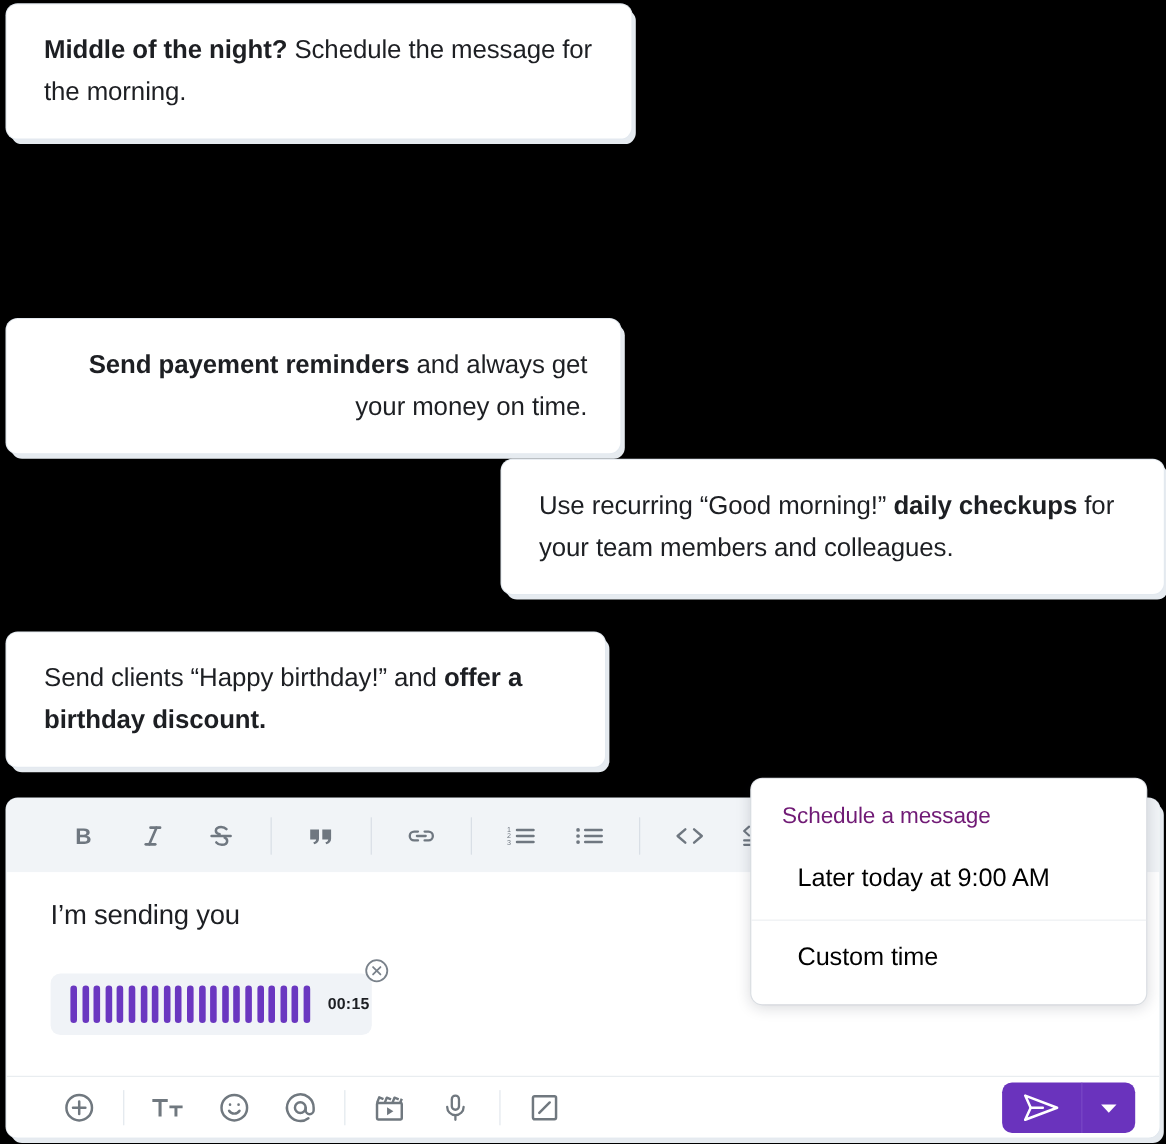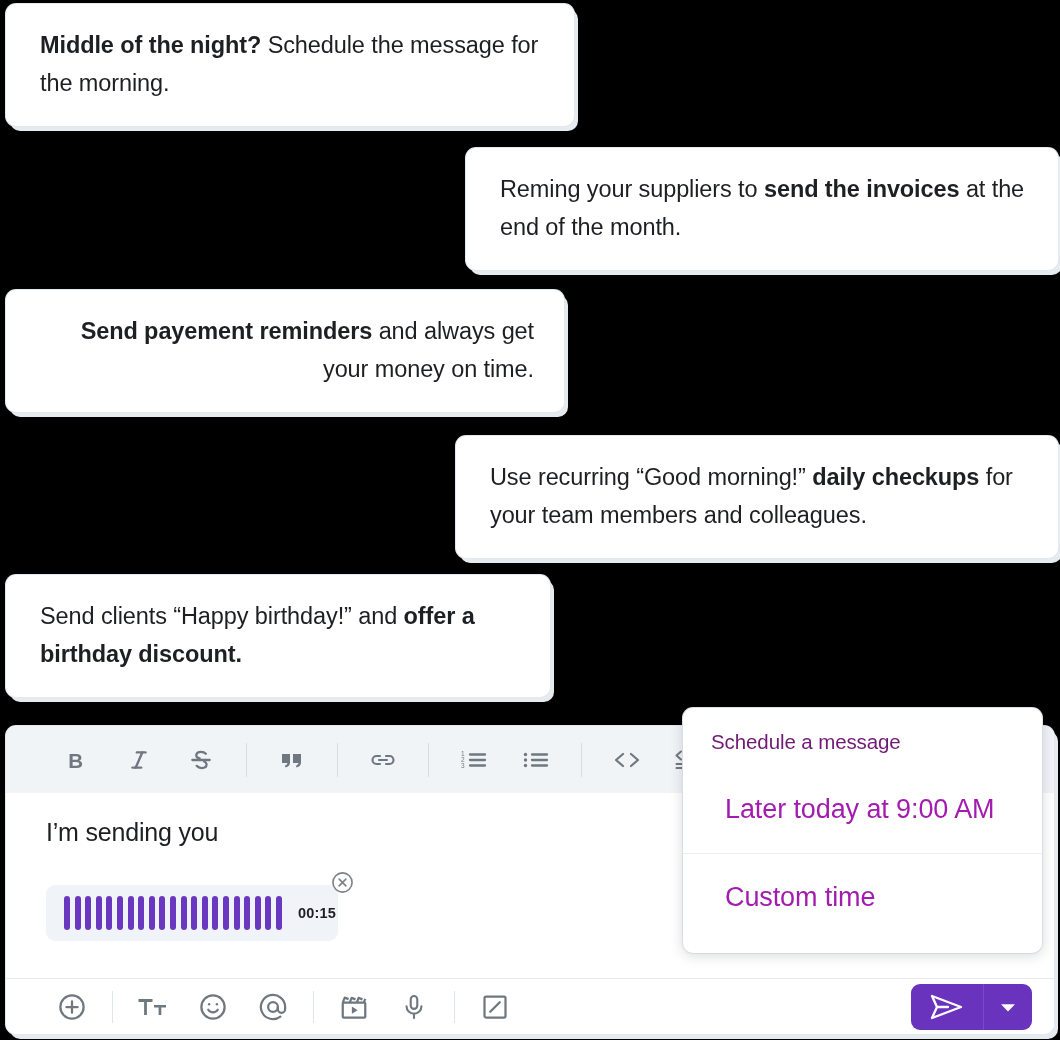"Reming your suppliers to send" div.bubble { html: <div> <span>Reming your suppliers to </span><b>send the invoices</b><span> at the end of the month.</span> </div> -> none }
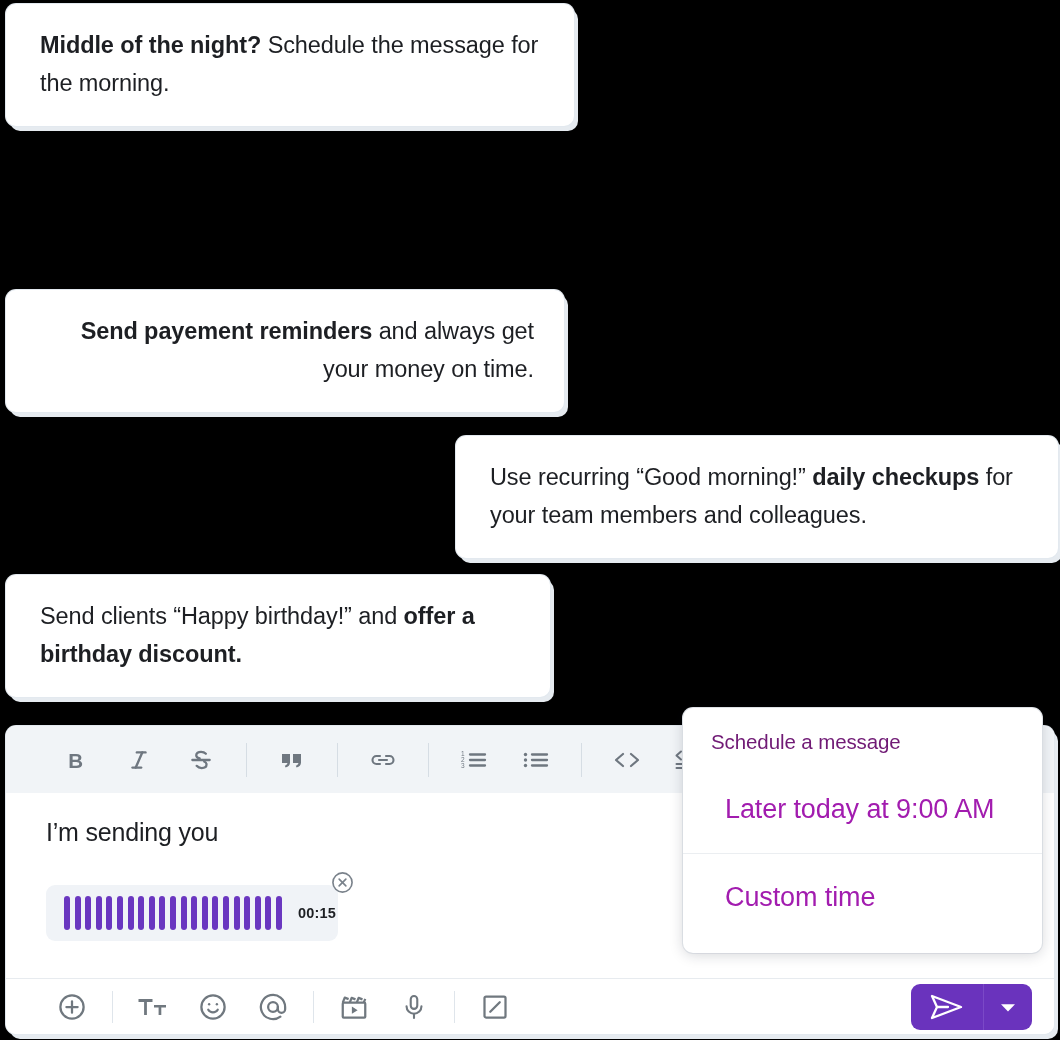"Use recurring “Good morning!” daily" .b4 { top: 436px -> 418px }
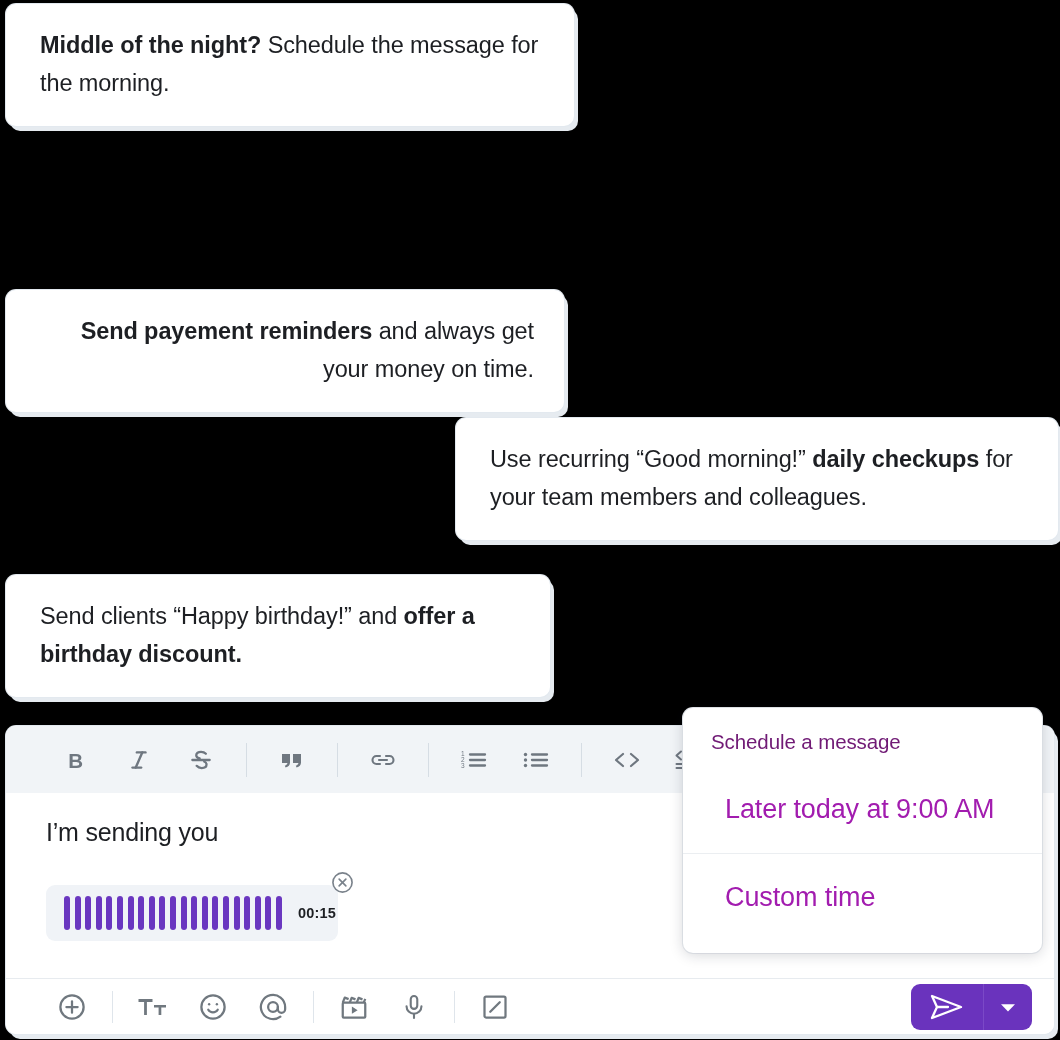"Later today at 9:00 AM" .sm-item { color: #a21caf -> #000000; font-size: 27px -> 23px; margin: 15px 14px -> 5px 14px }
